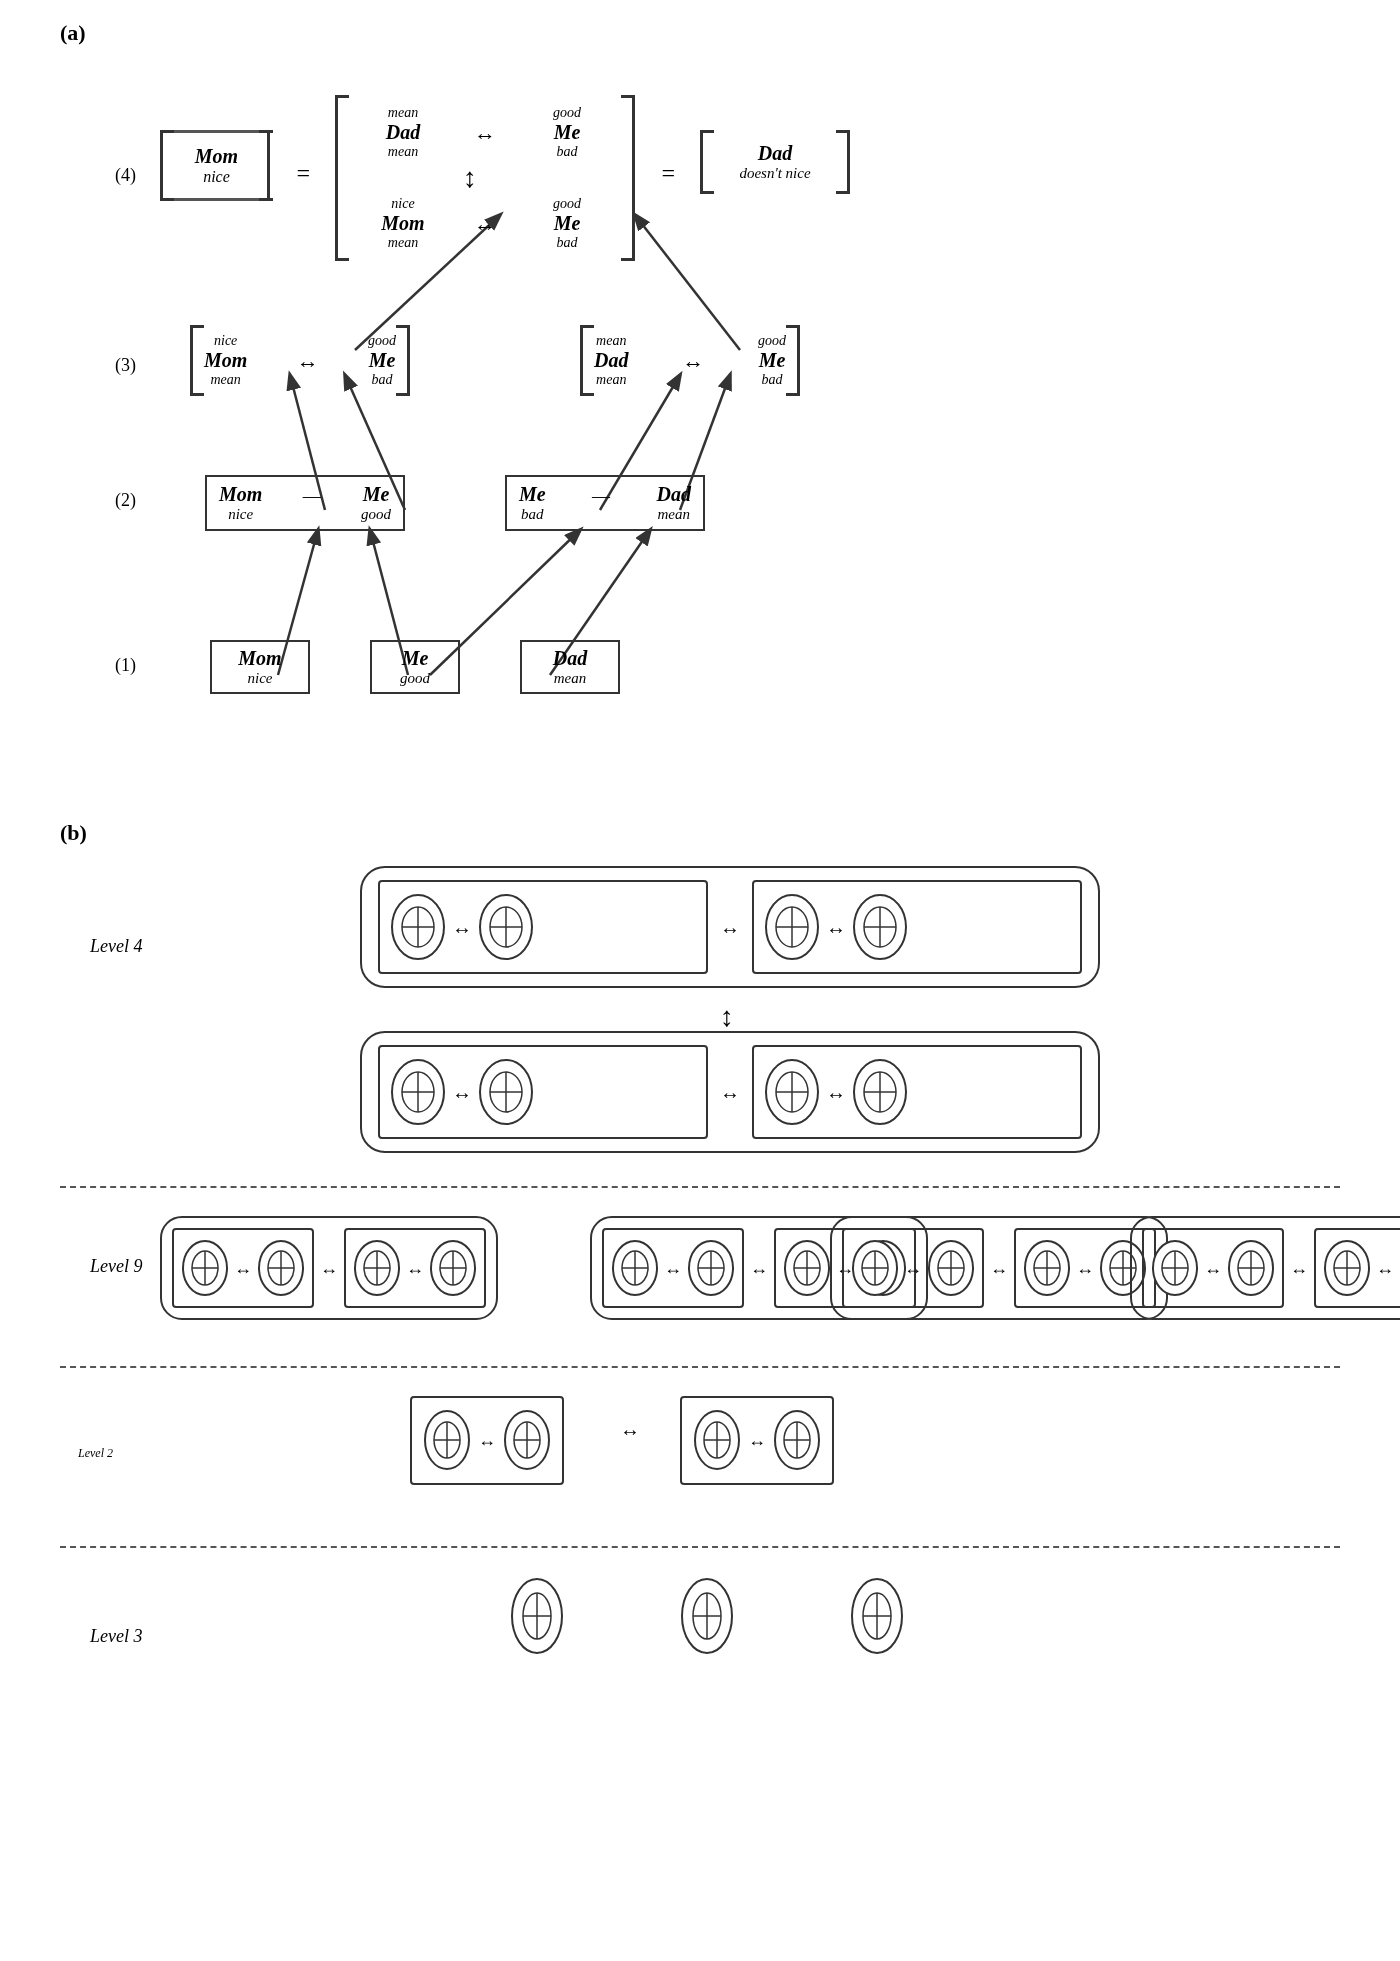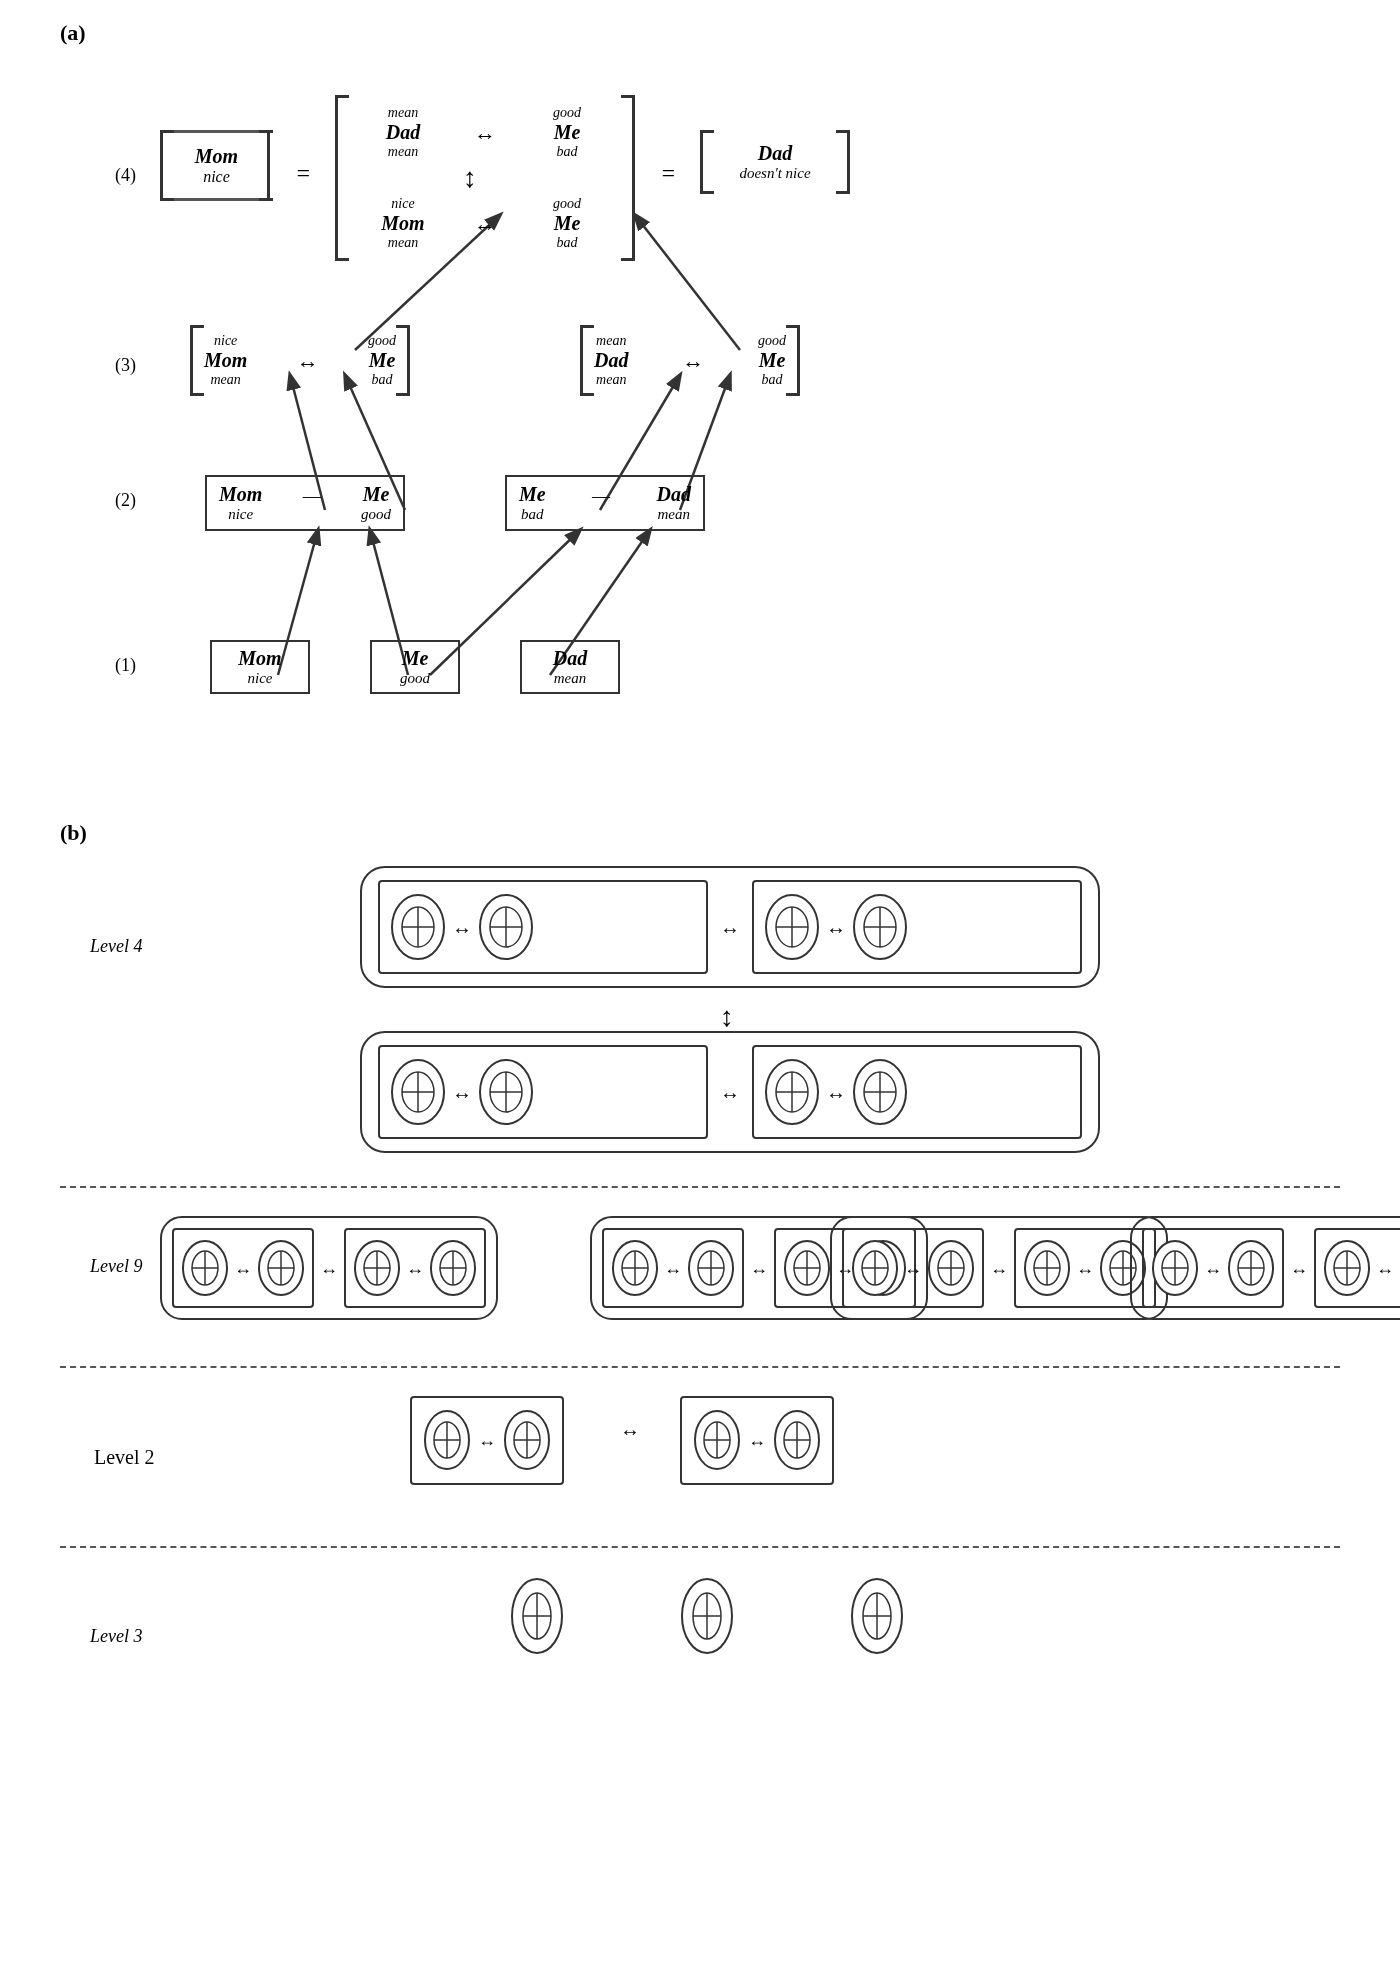"Level 2" div { font-size: 20px -> 12px; font-style: none -> italic; left: 34px -> 18px }
